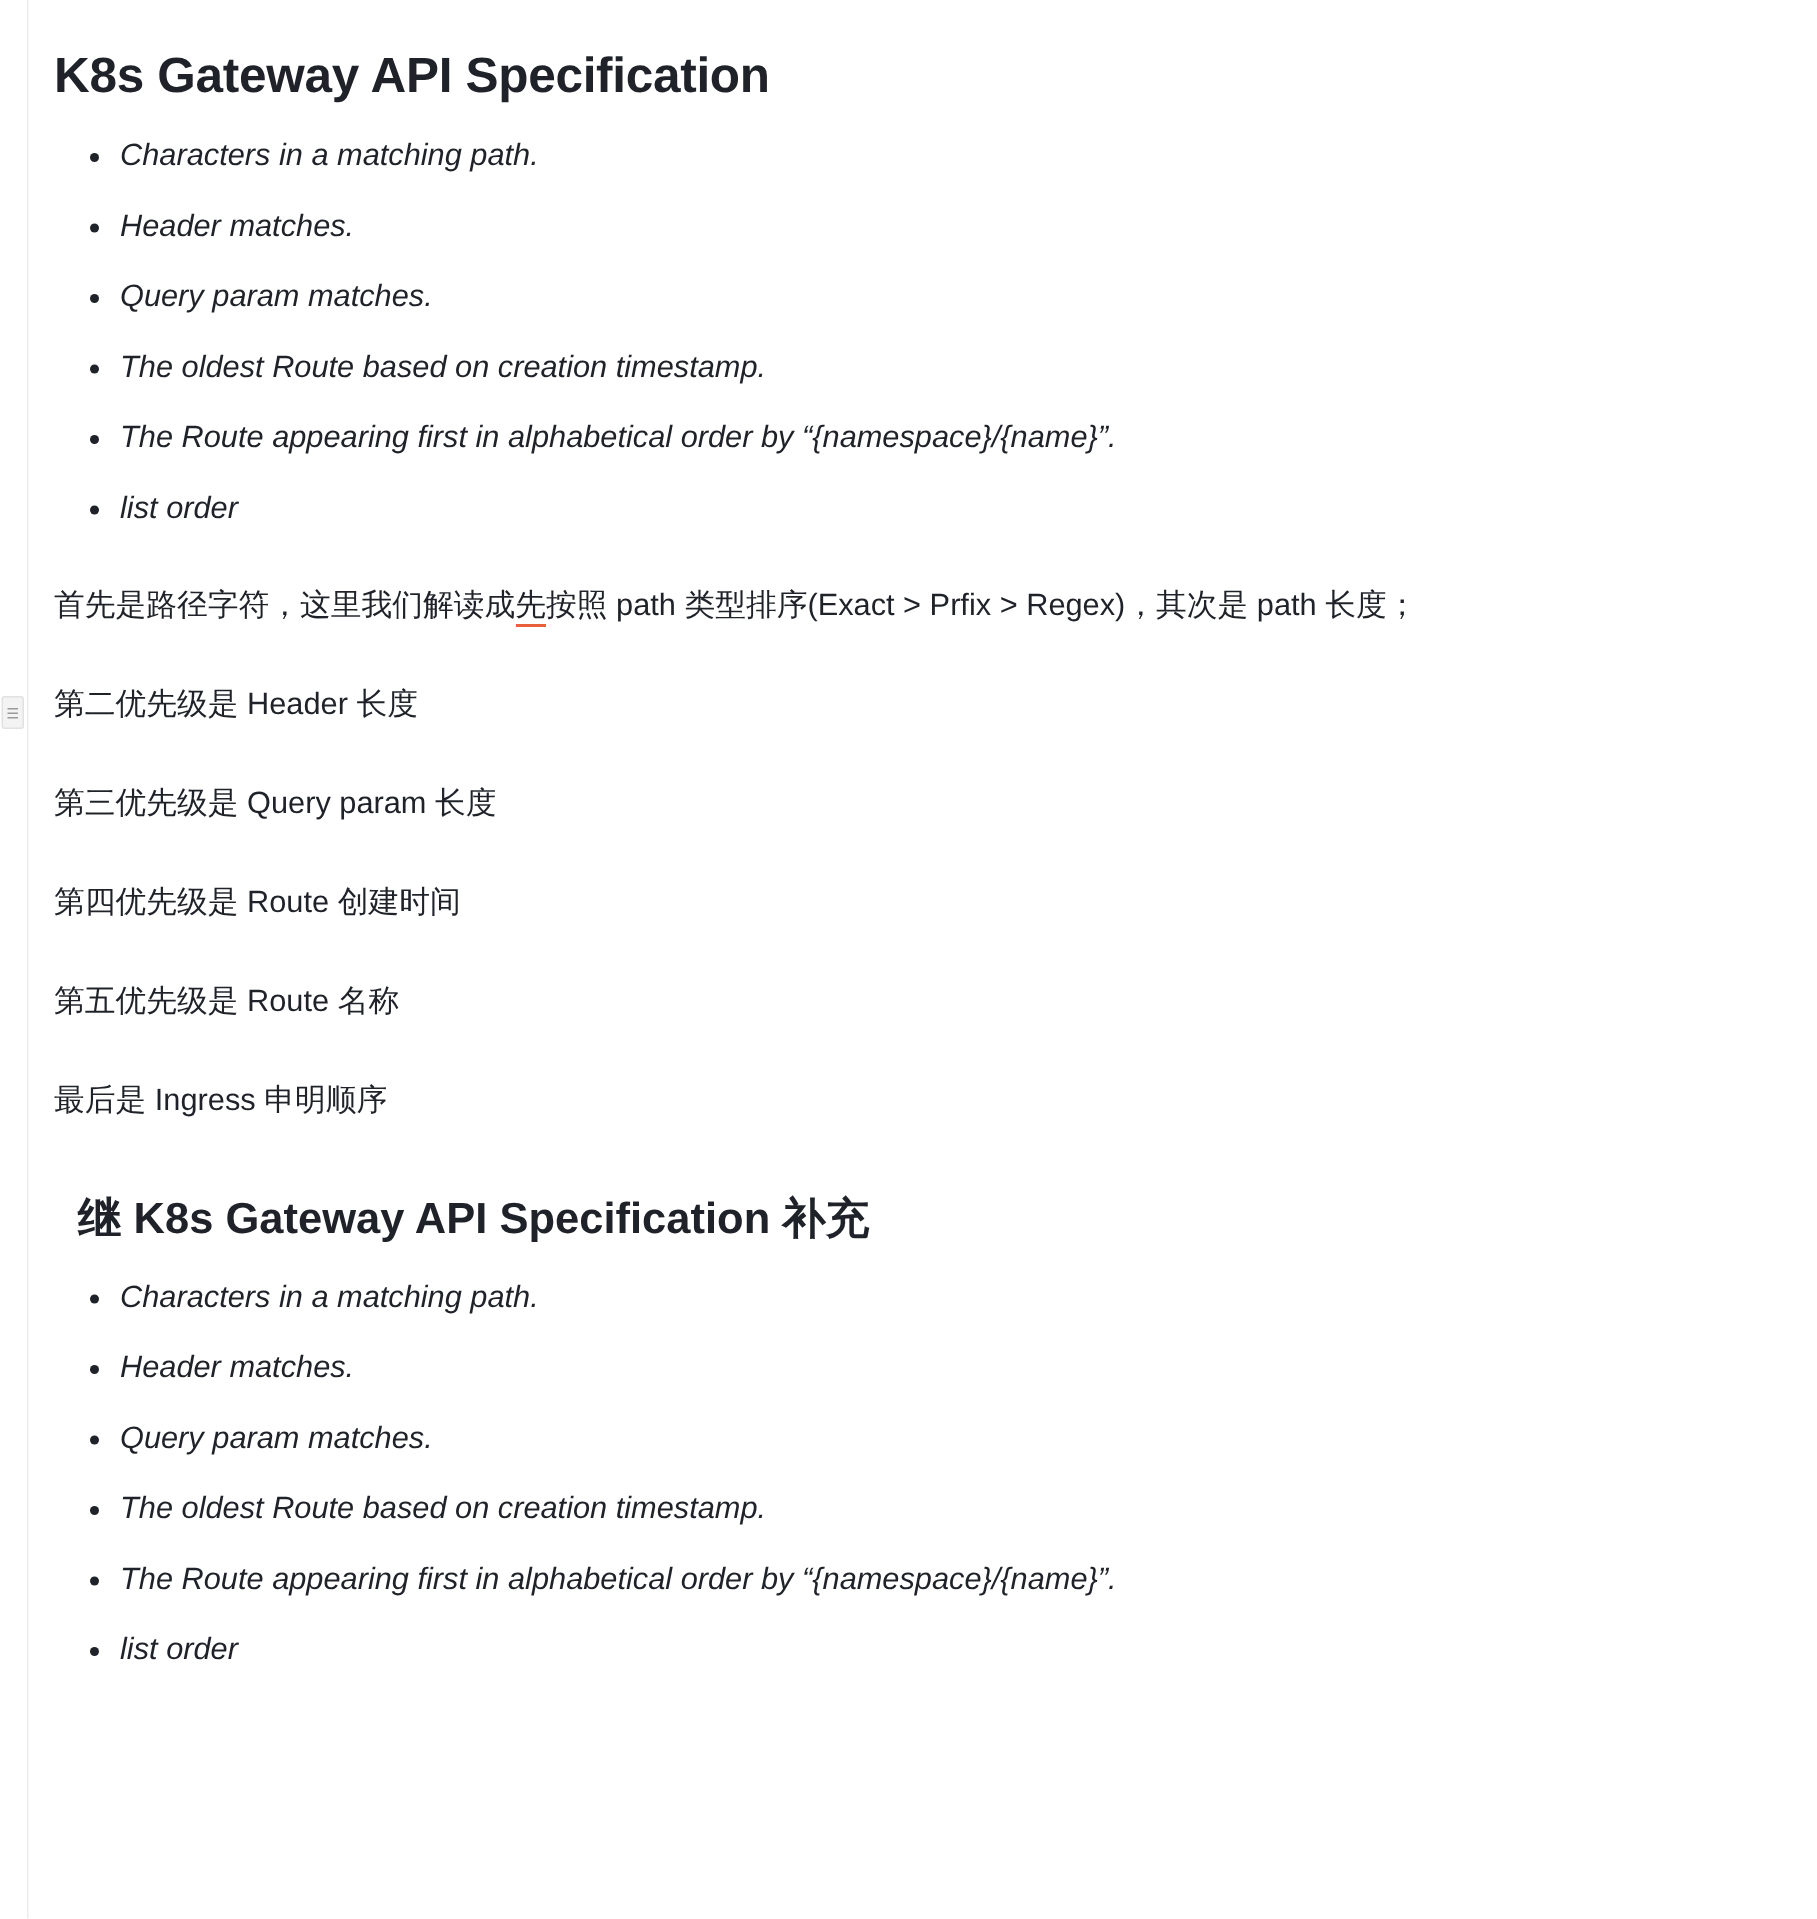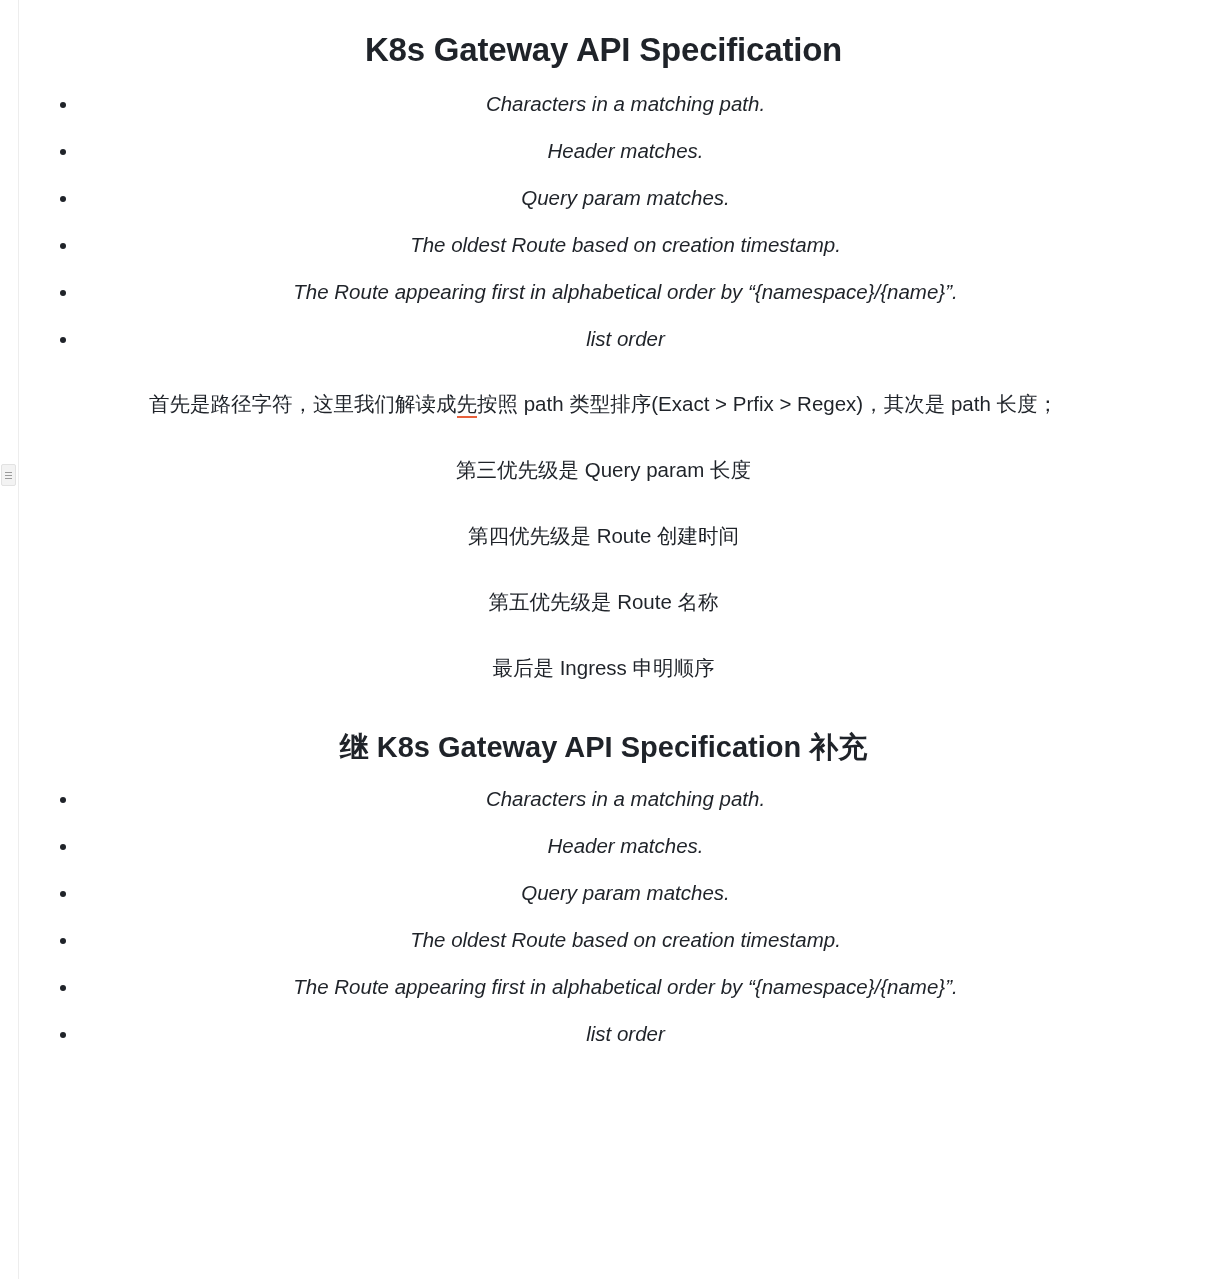"K8s Gateway API Specification" .content { text-align: center -> none }
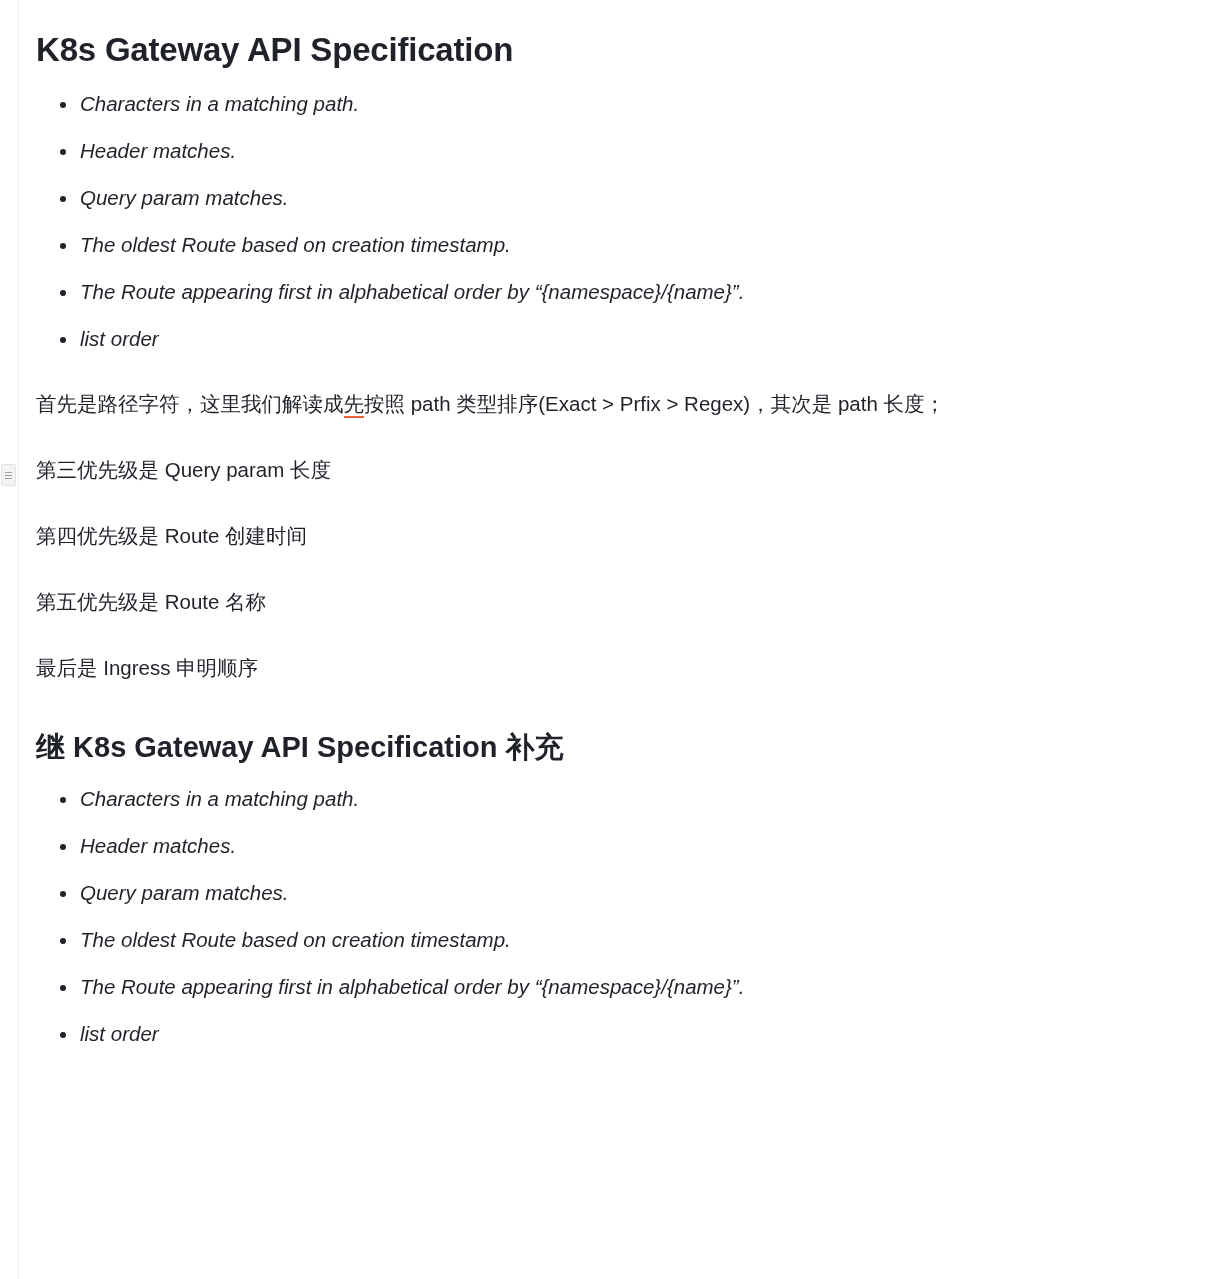"第二优先级是 Header 长度" p.para { html: none -> <p>第二优先级是 Header 长度</p> }
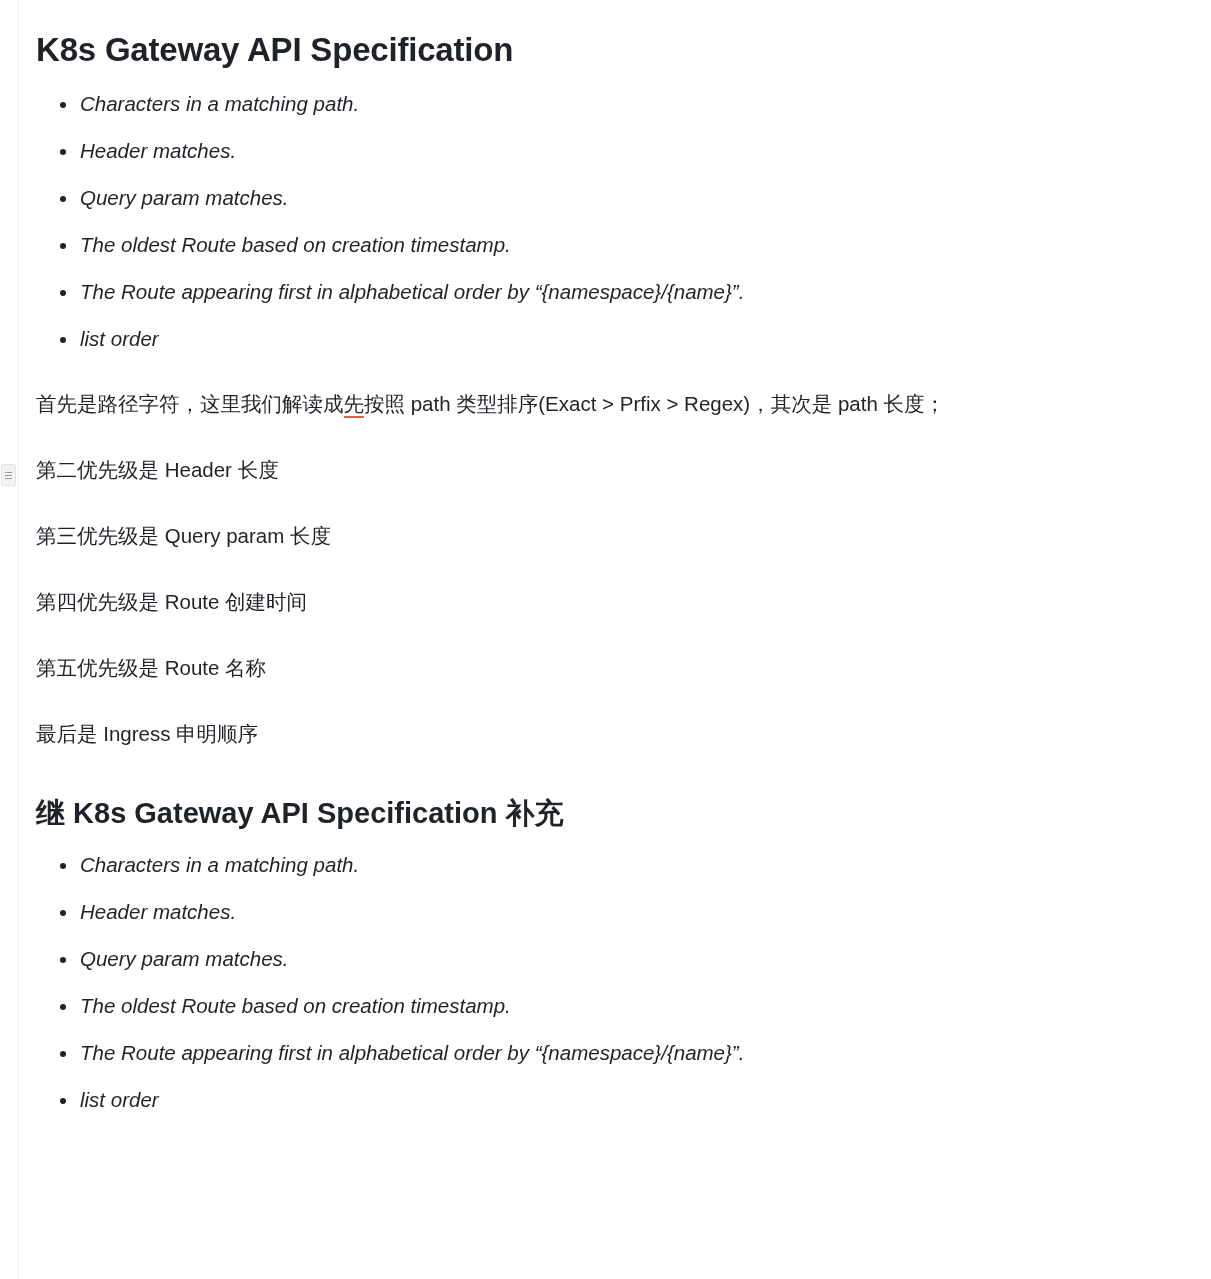"继 K8s Gateway API Specification" h2.doc-subtitle { margin: 44px 0 0 0 -> 44px 0 0 16px }
